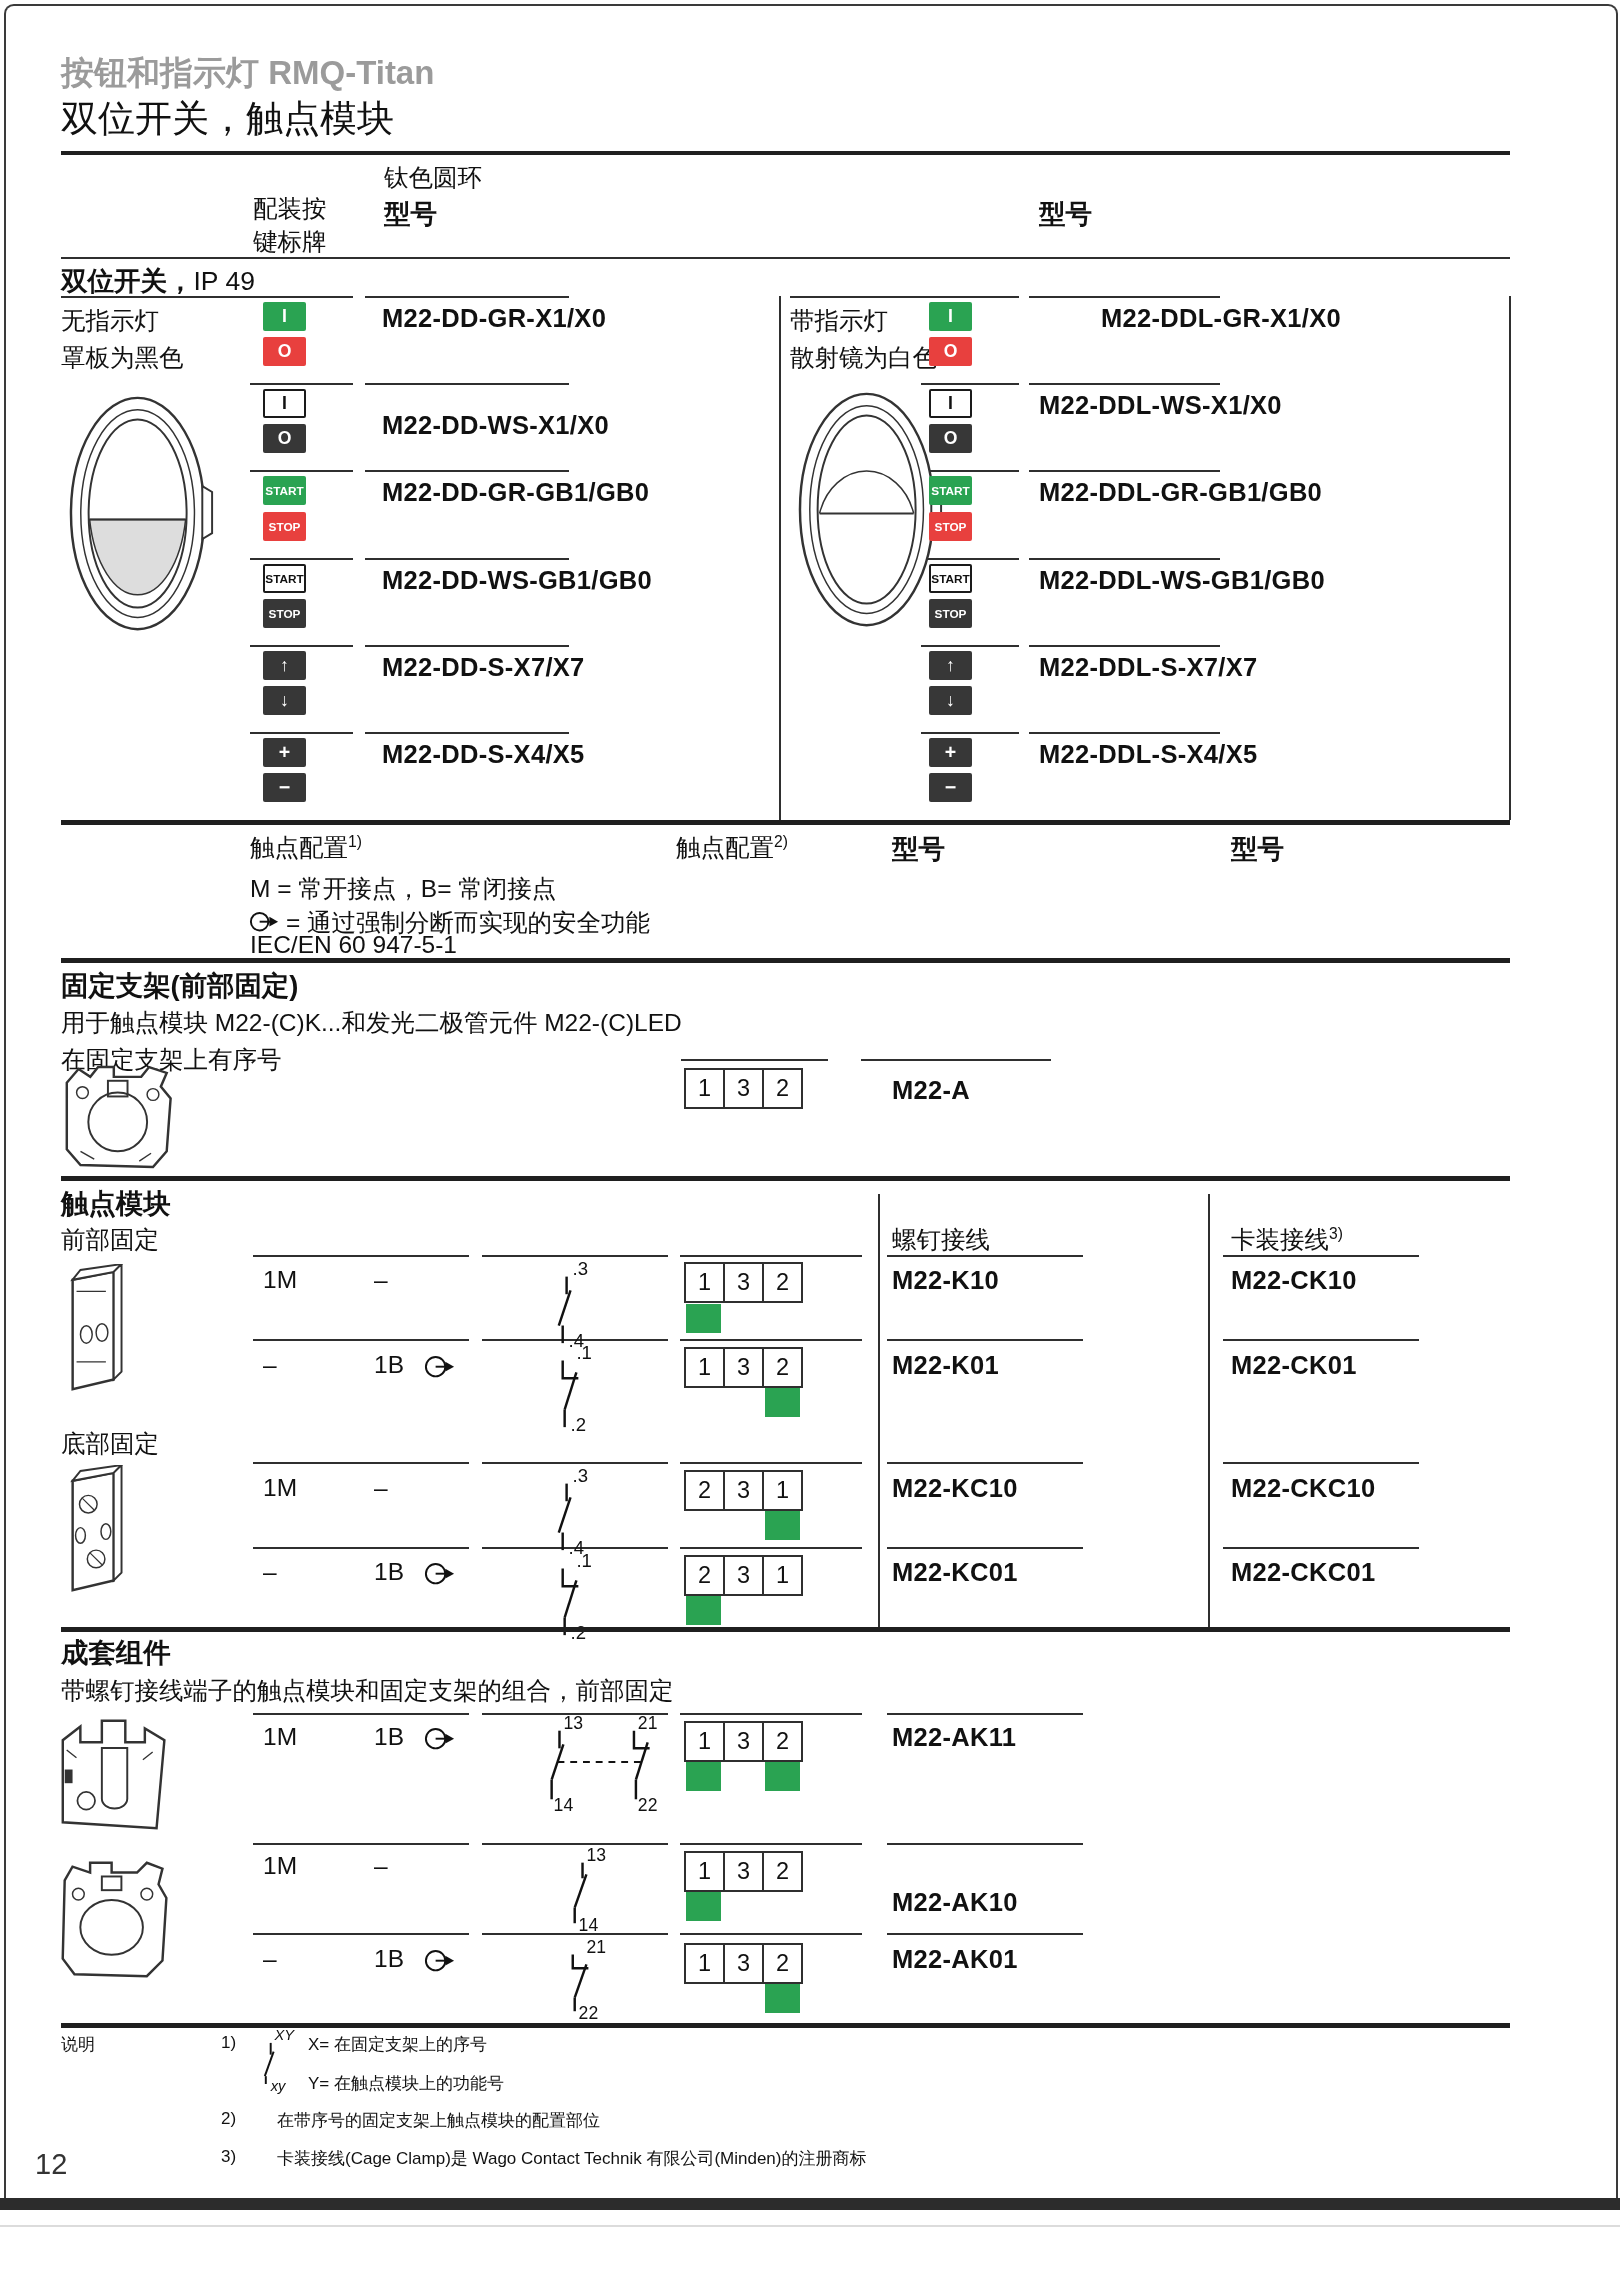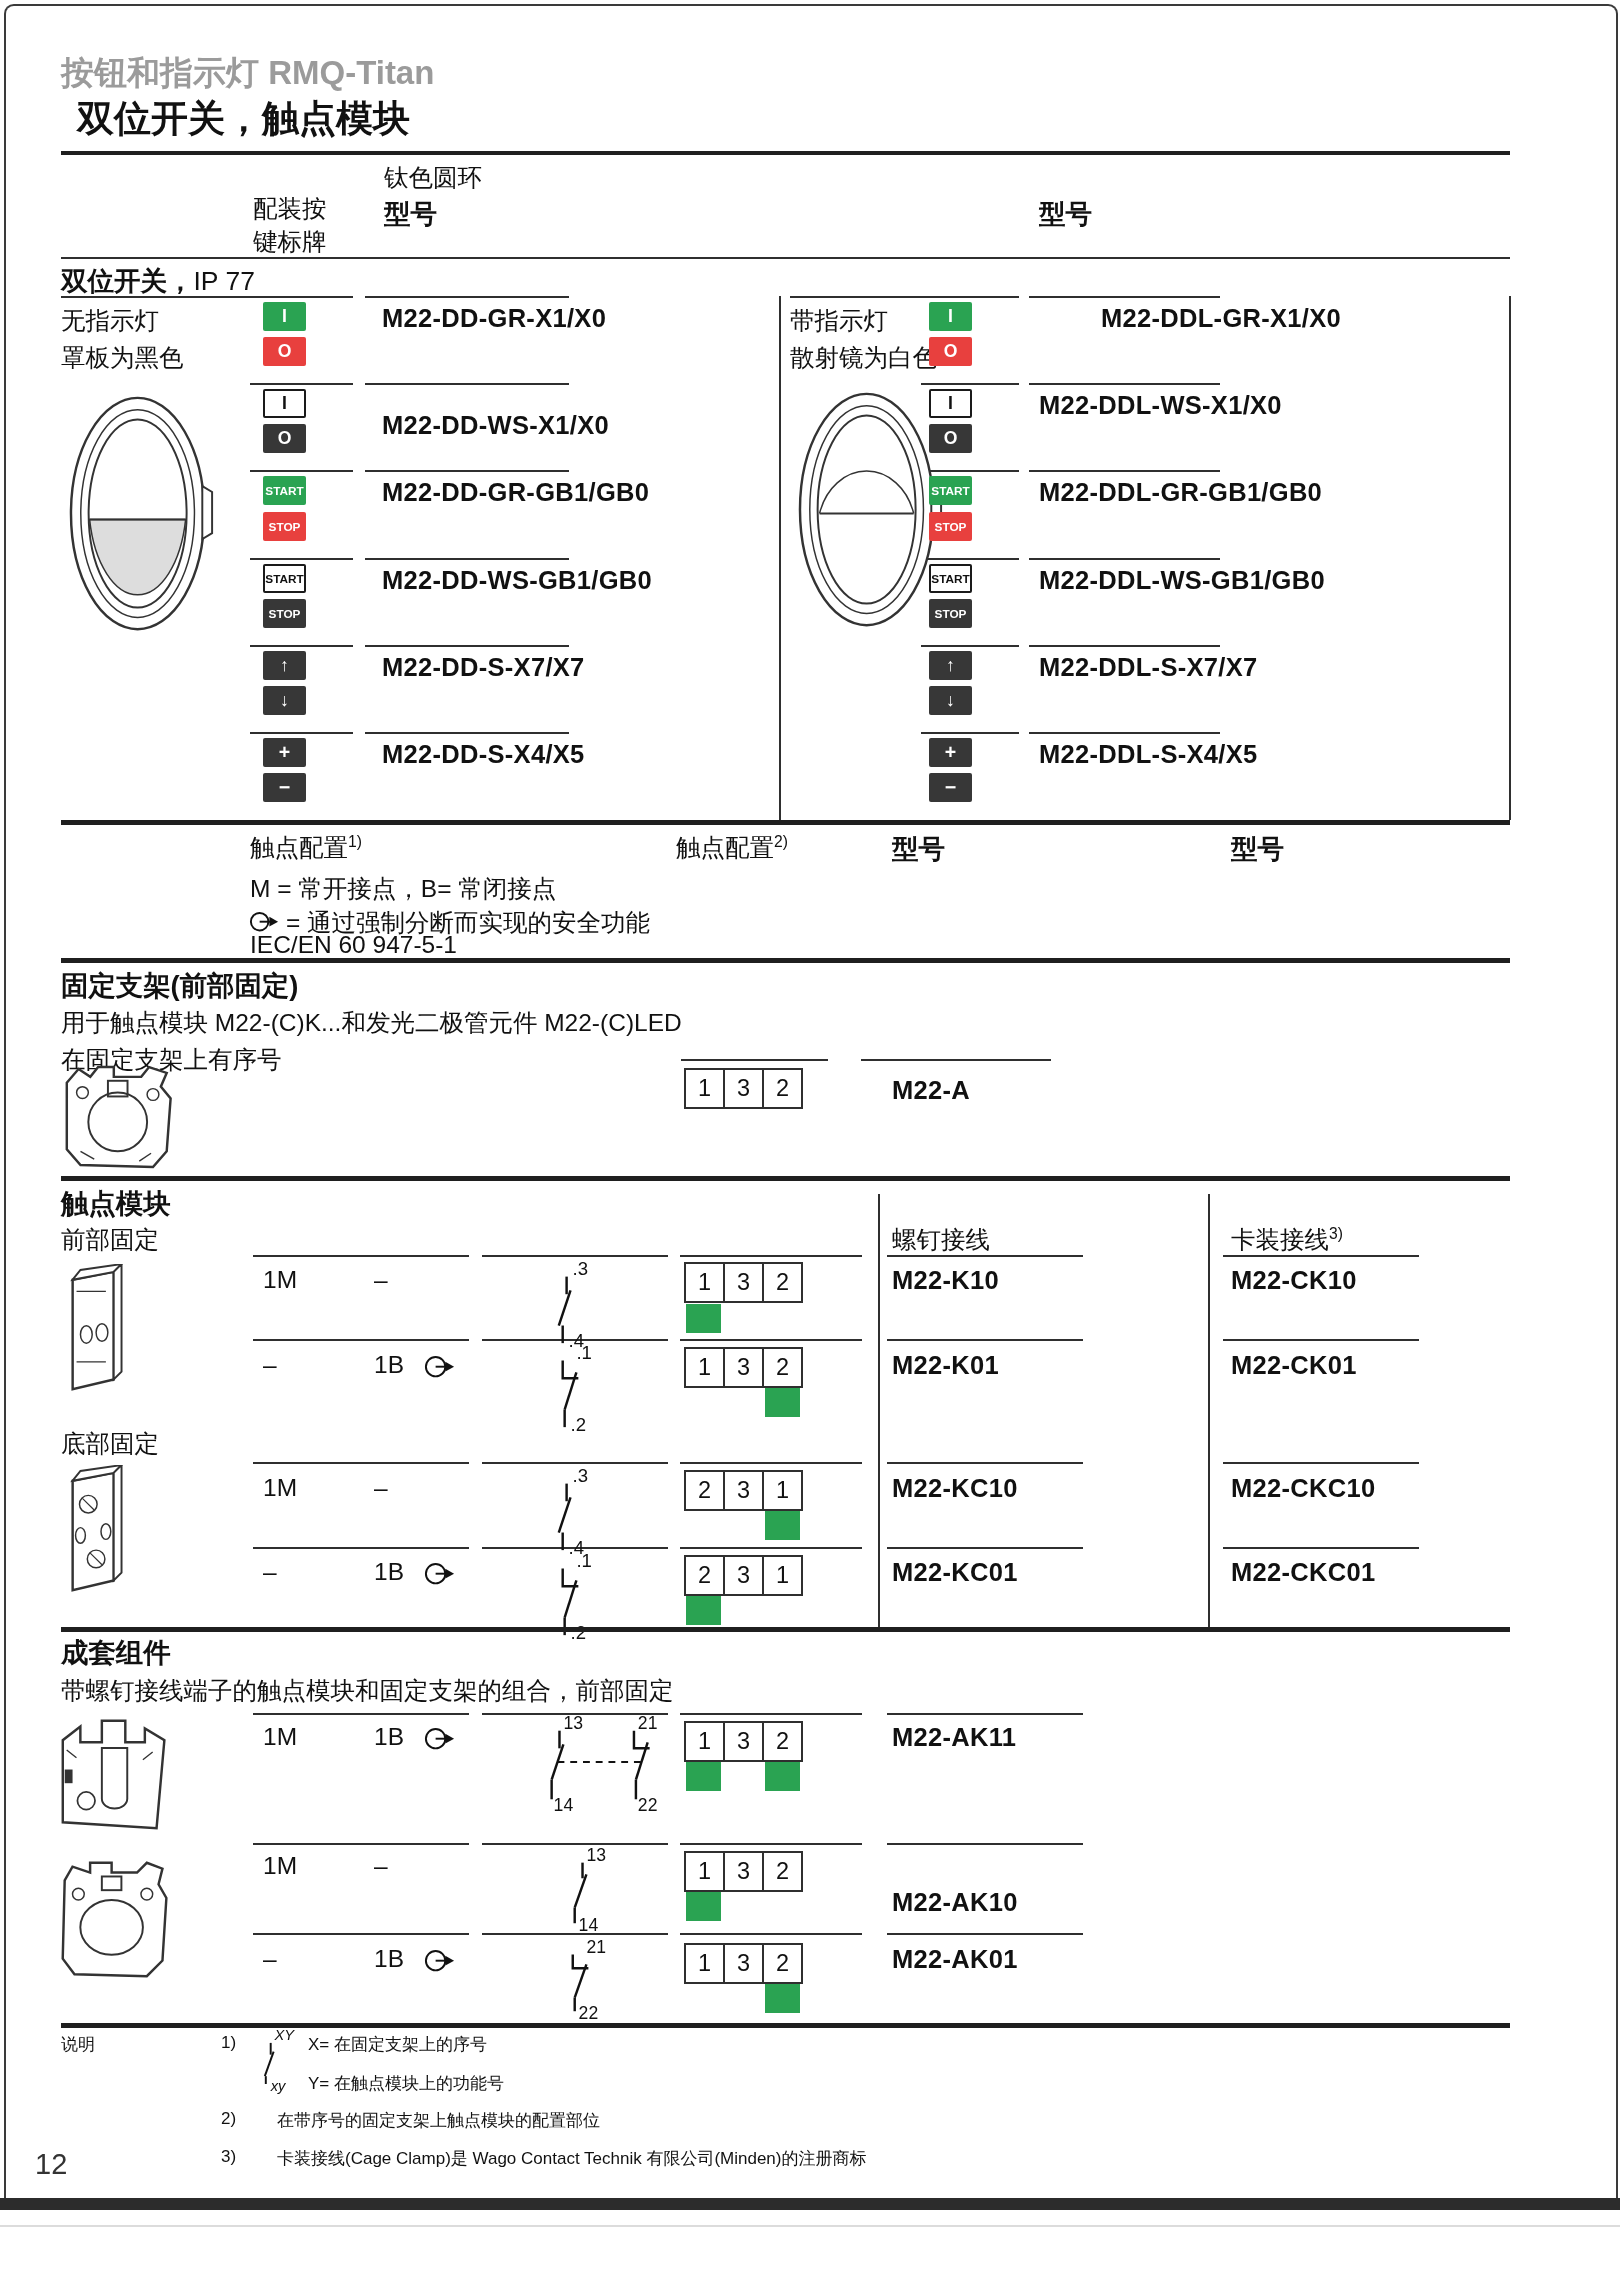"双位开关，触点模块" .blacktitle { font-weight: bold -> normal; margin-left: 16px -> none }
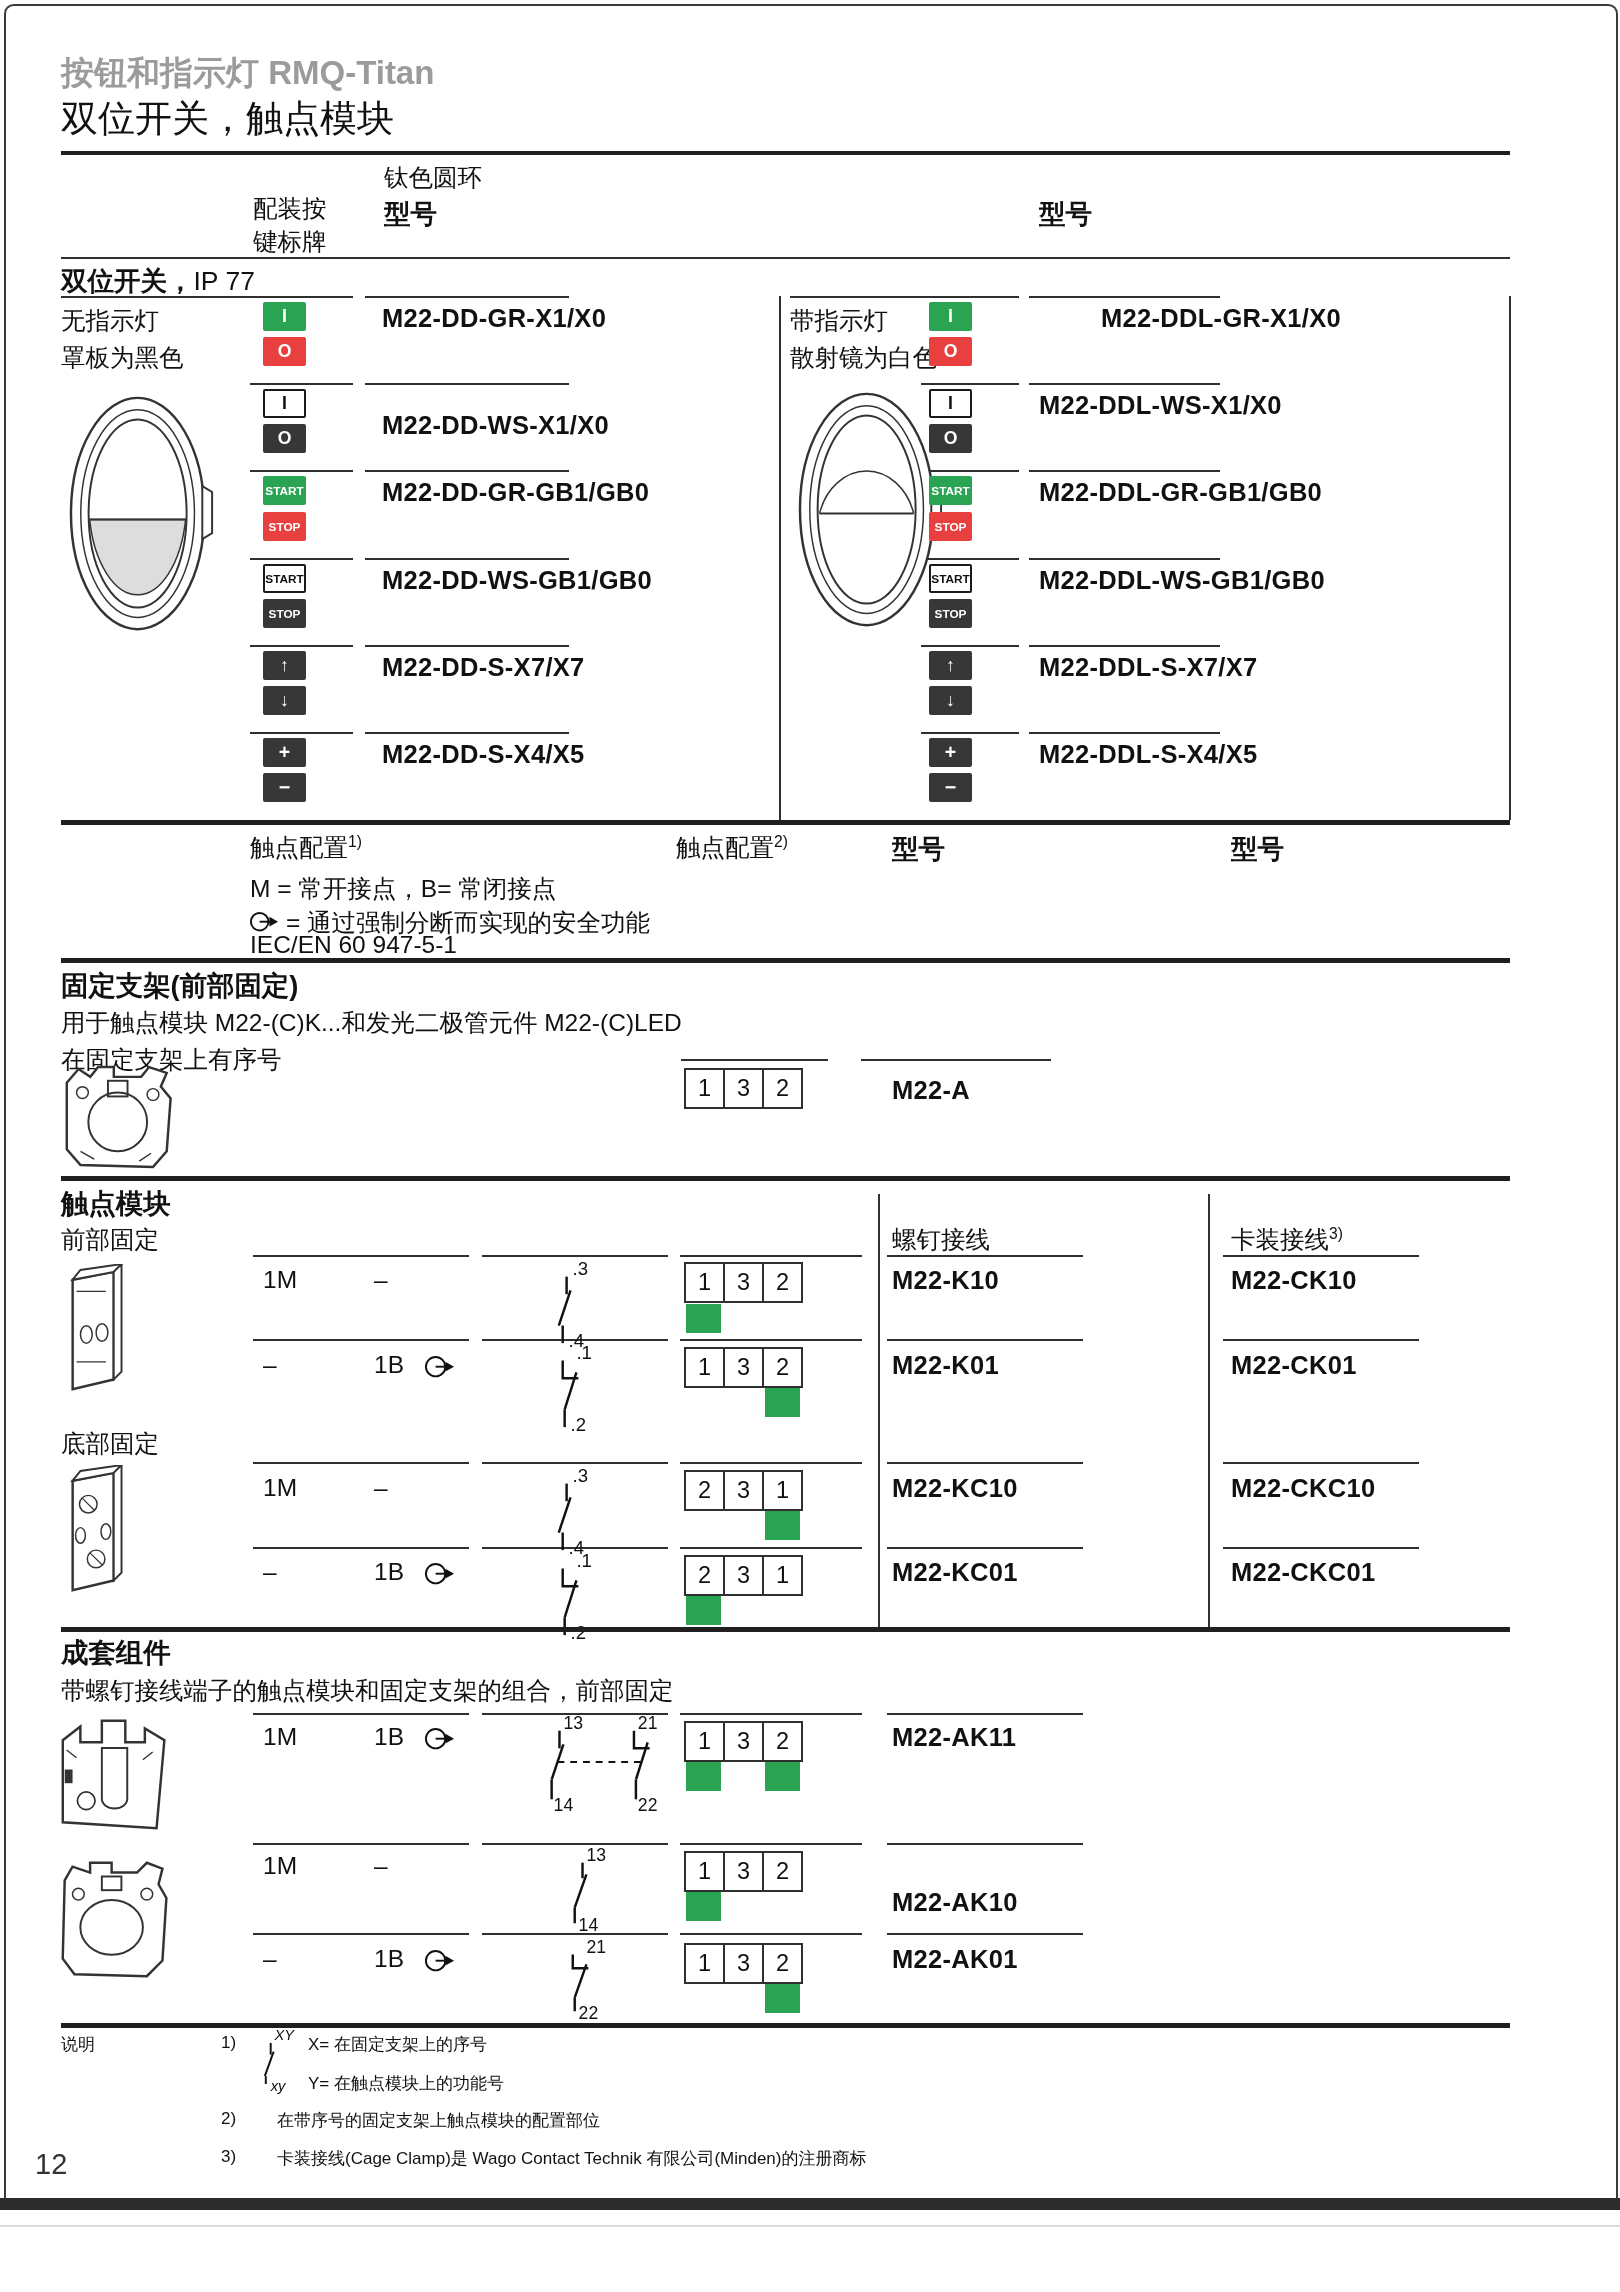"IP 77" span { text: 77 -> 49 }
